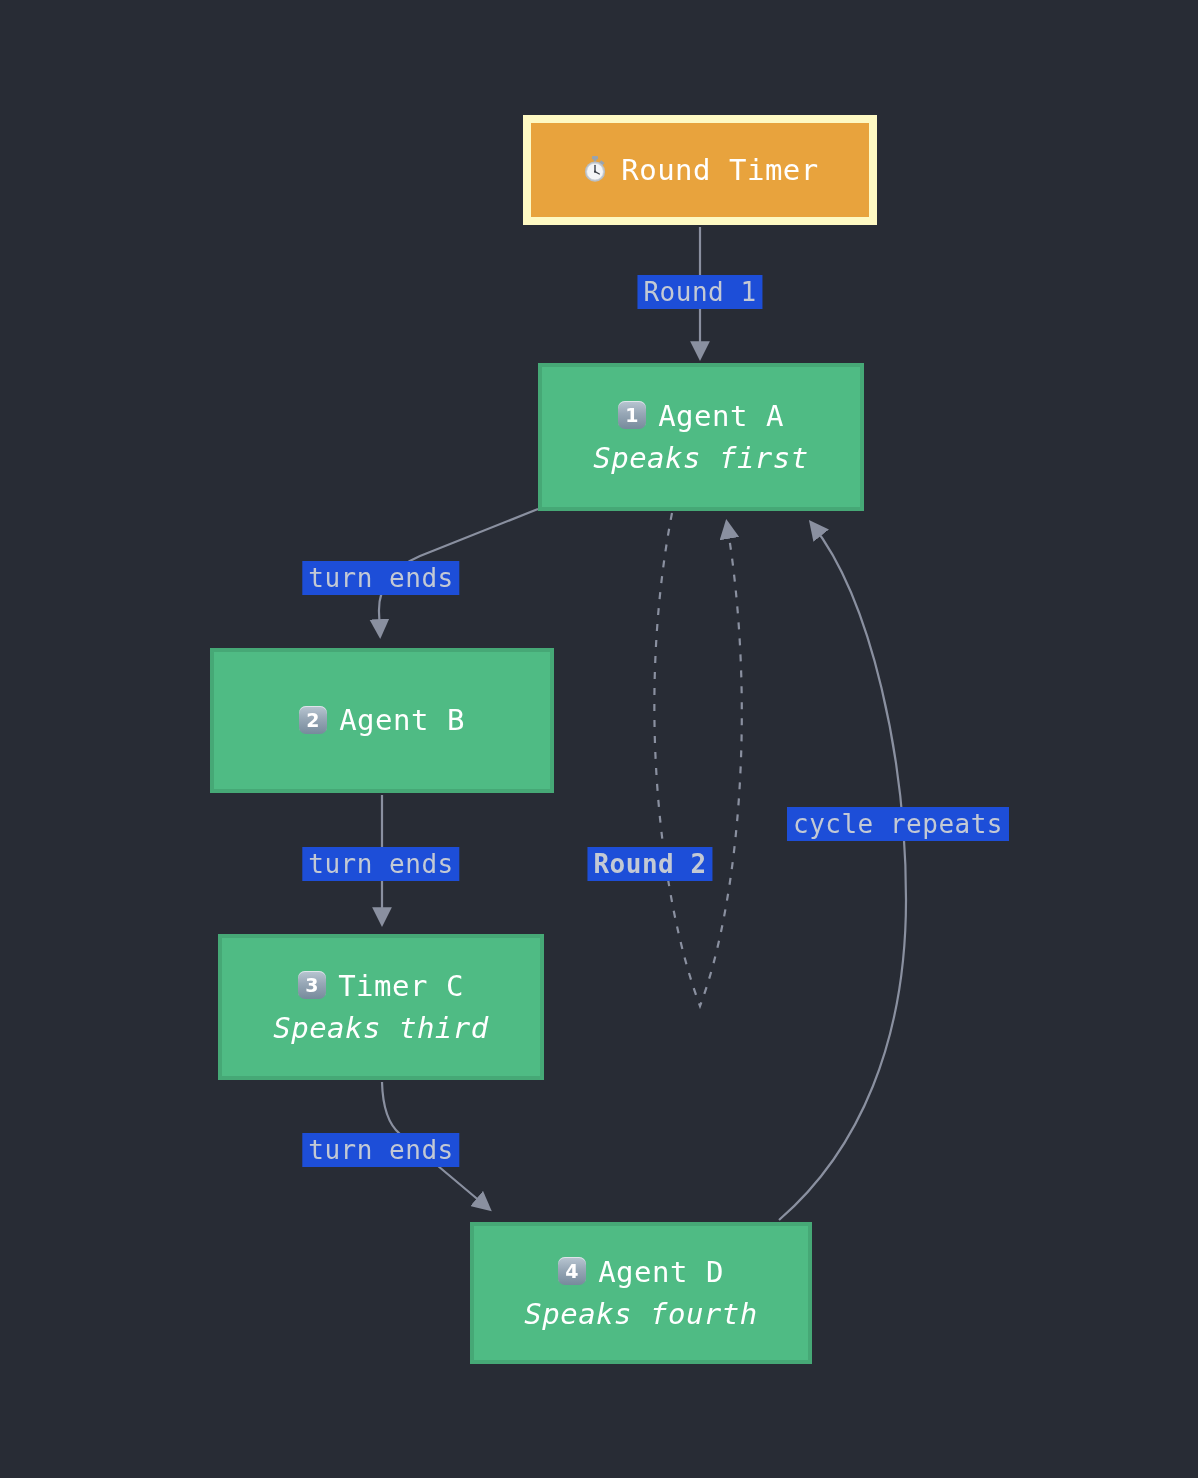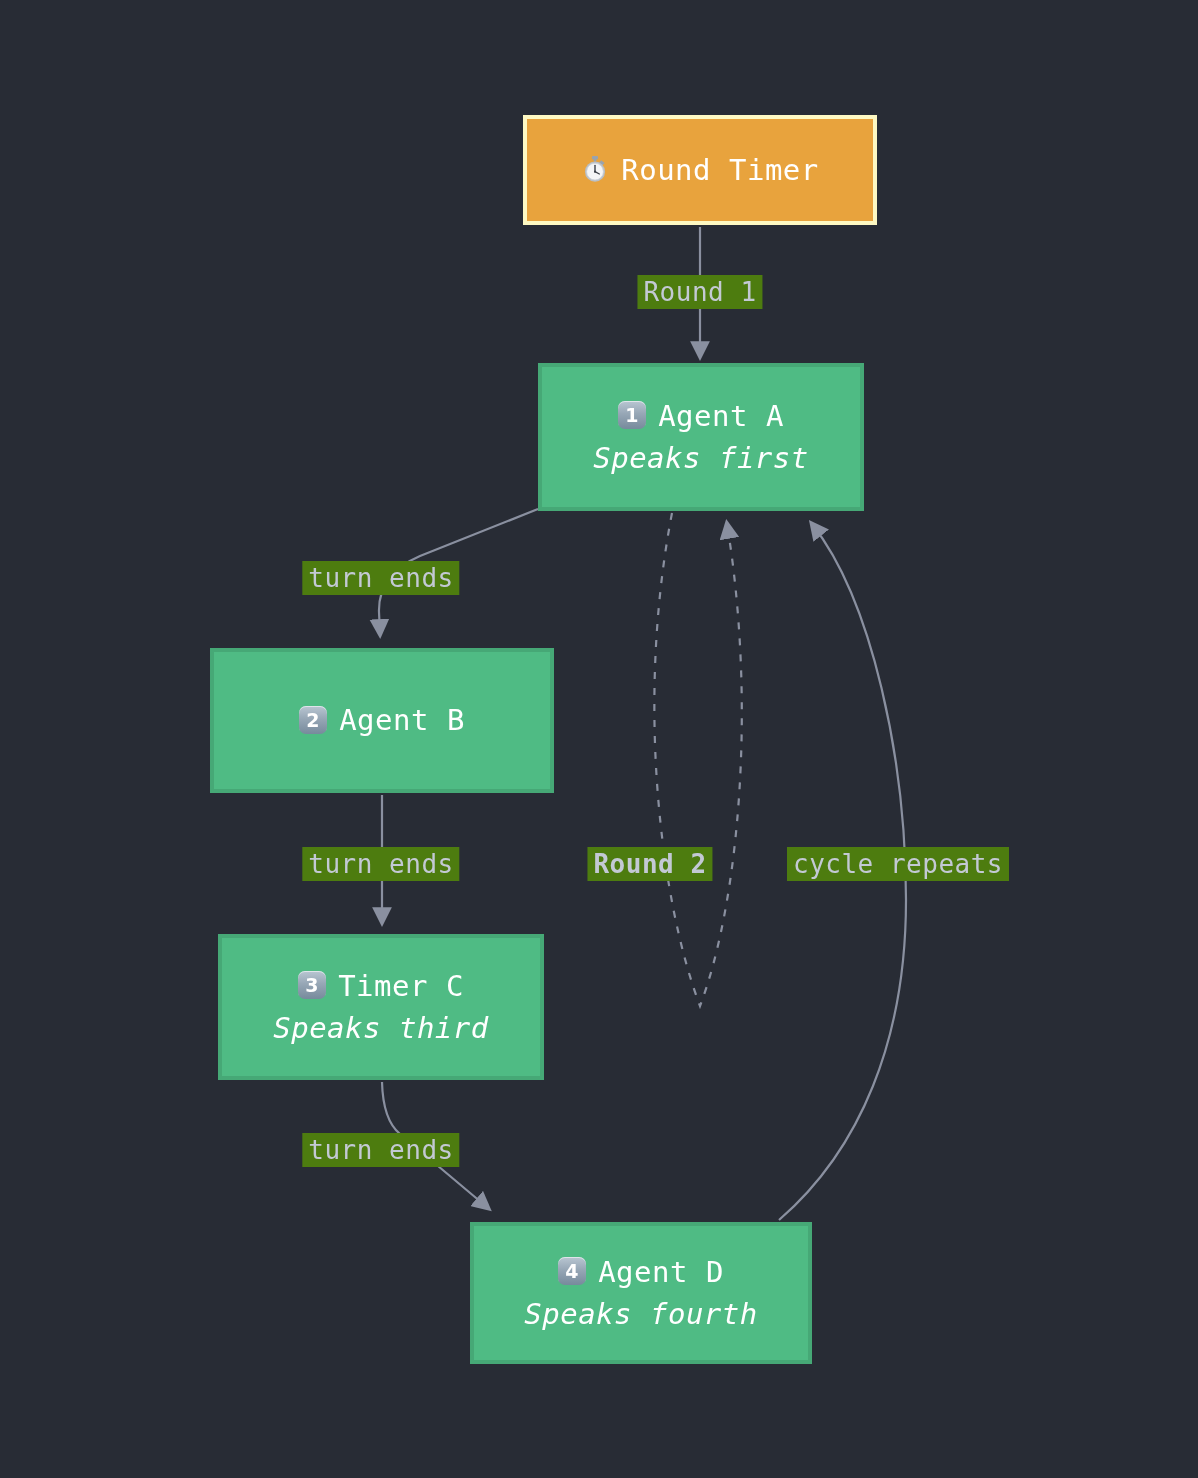"Round Timer" .node-start { border: 4px solid #fef9c3 -> 8px solid #fef9c3 }
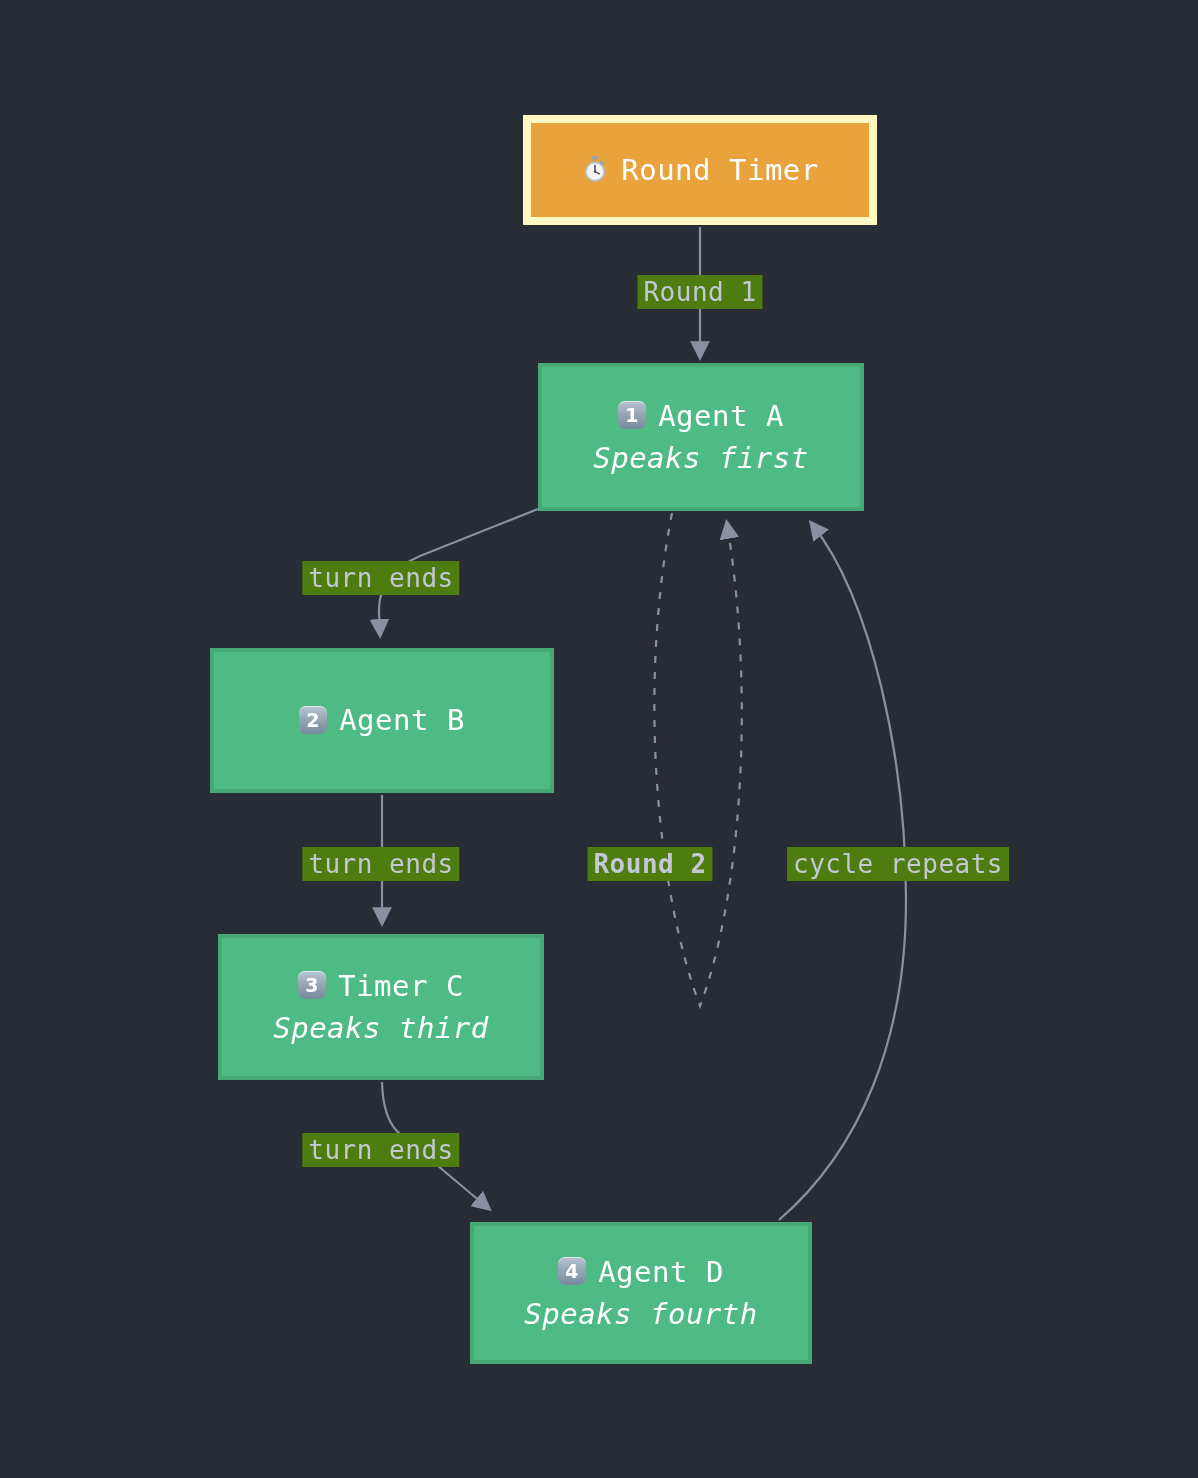"Round 1" .edge-label { background: #4d7c0f -> #1d4ed8 }
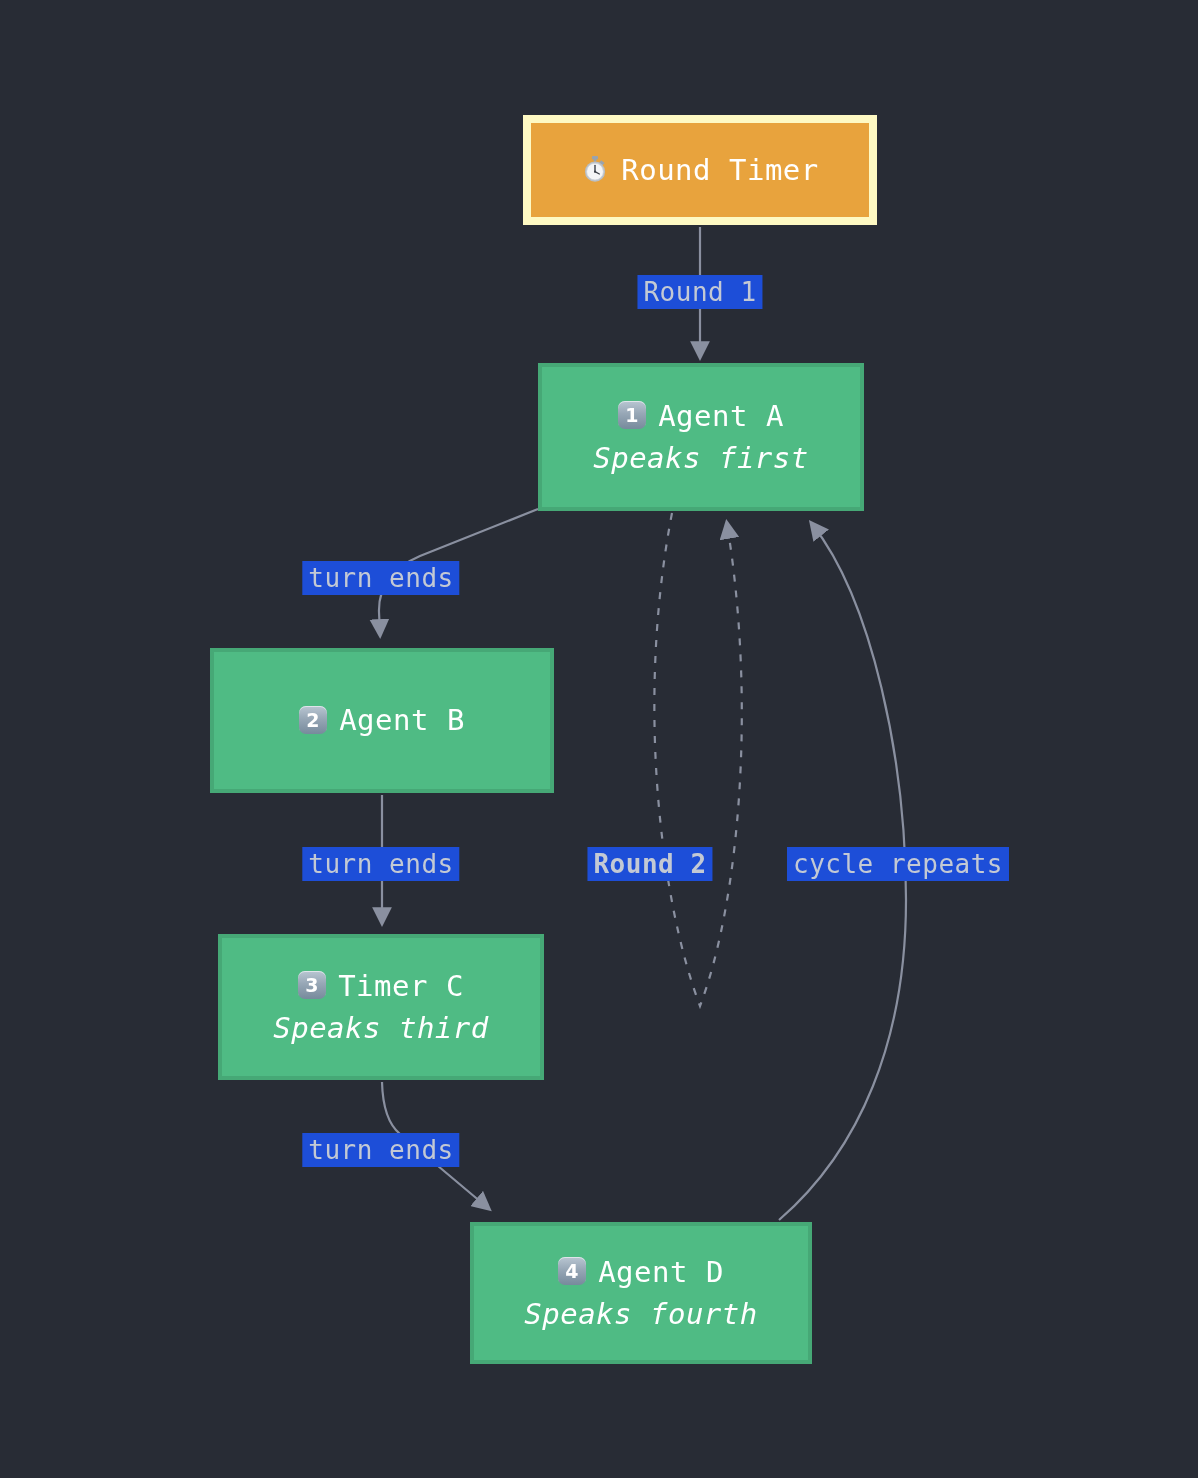"cycle repeats" div.edge-label { top: 864px -> 824px }
